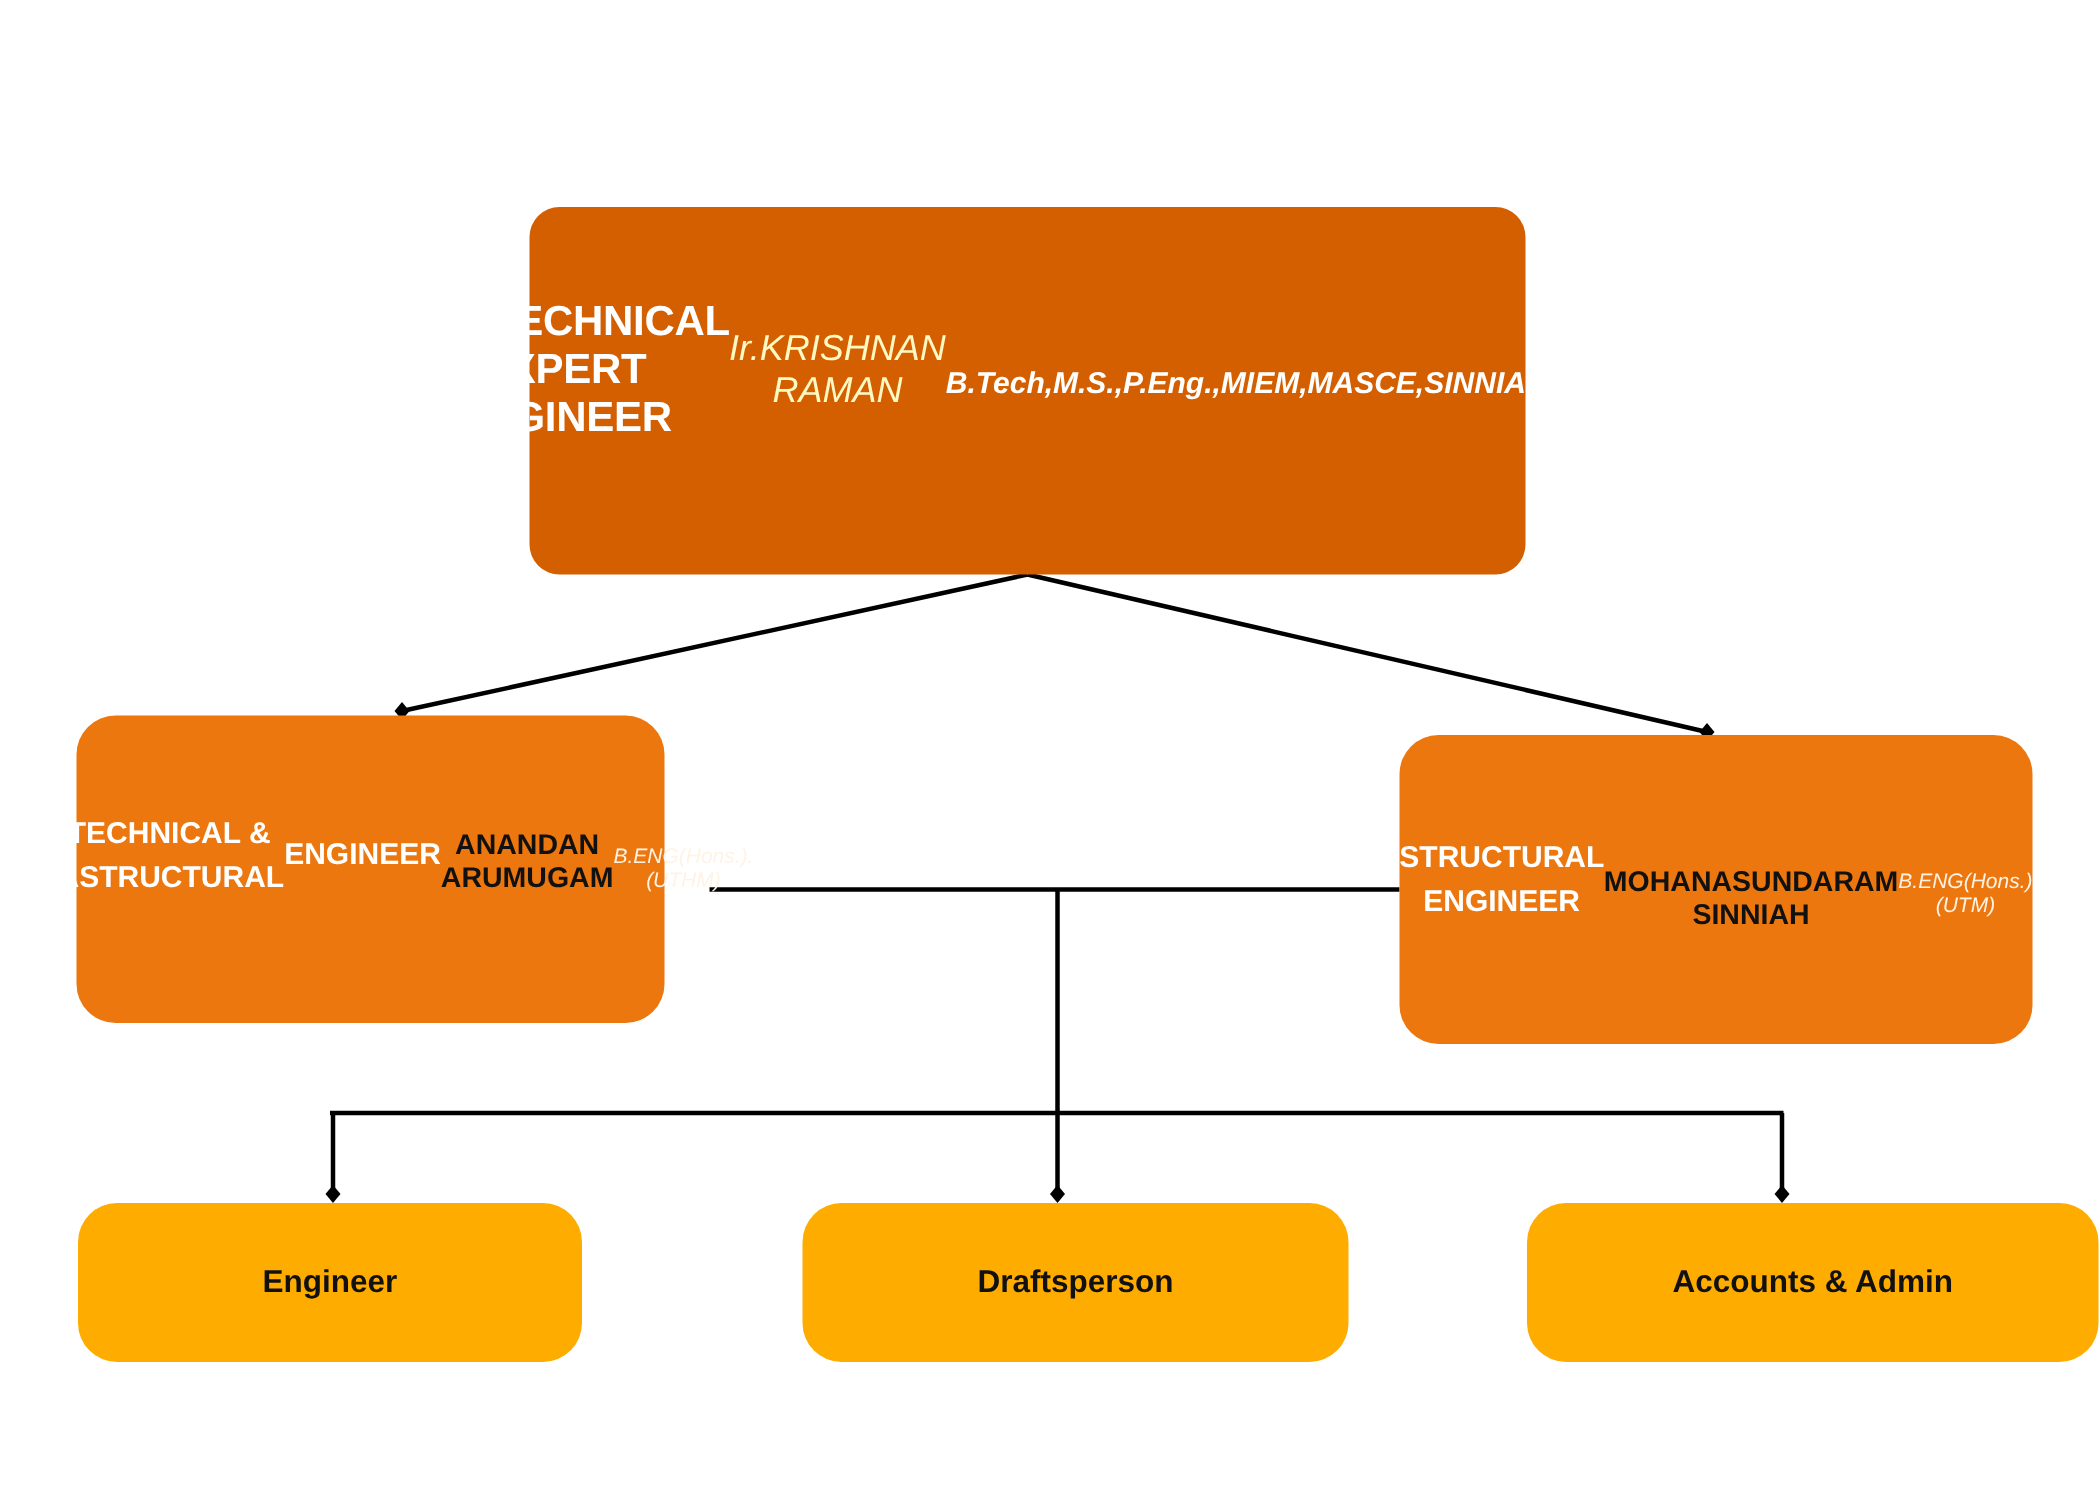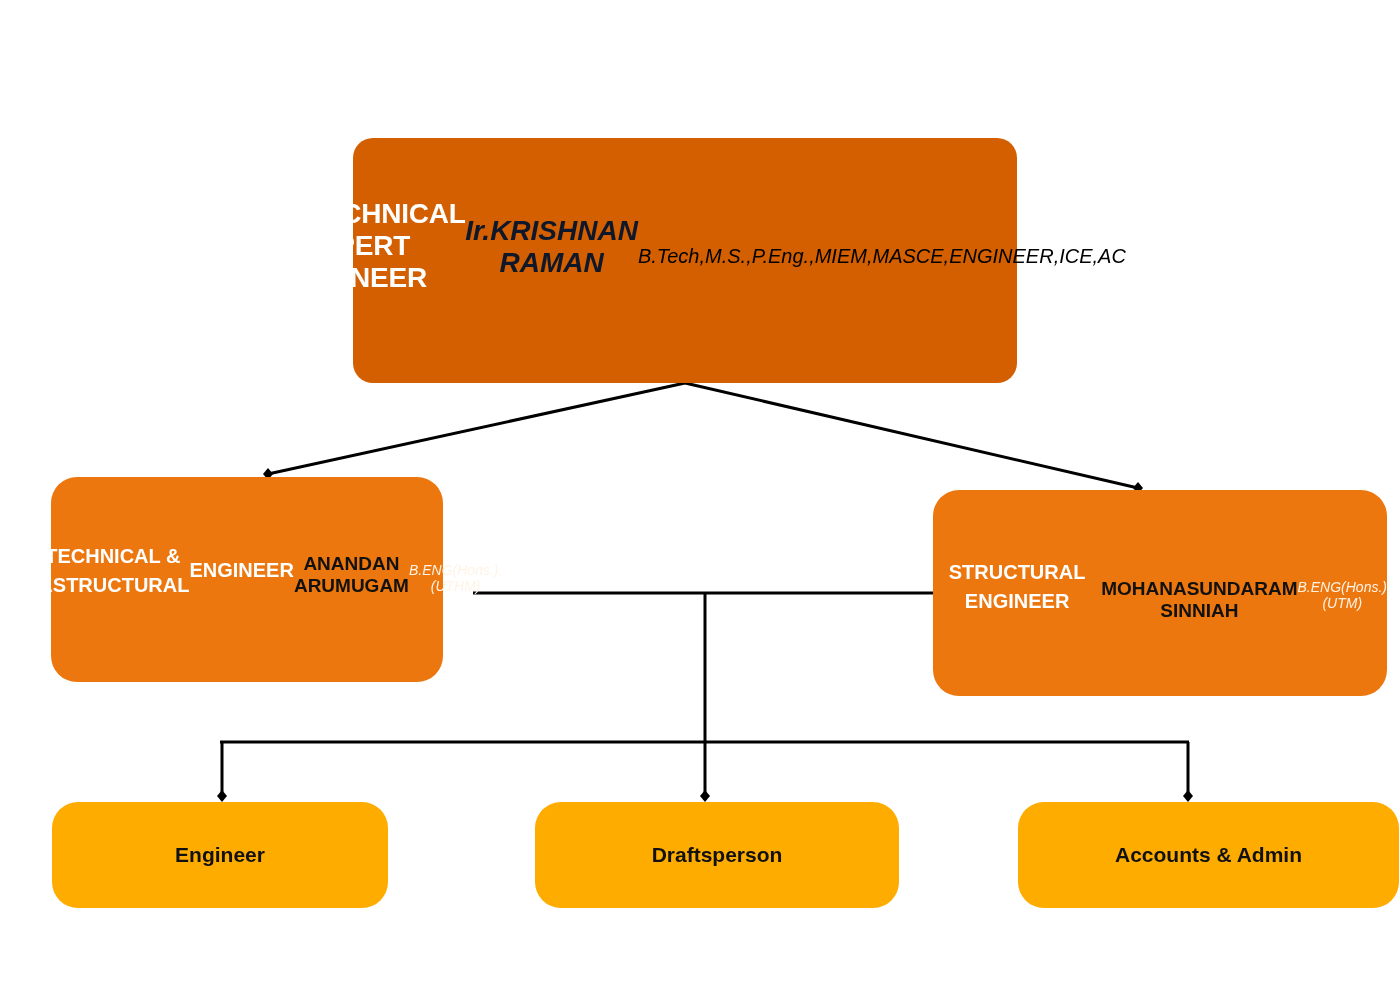"Ir.KRISHNAN RAMAN" .top-name { color: #0f172a -> #fef9c3; font-size: 28px -> 24px; font-weight: bold -> normal }
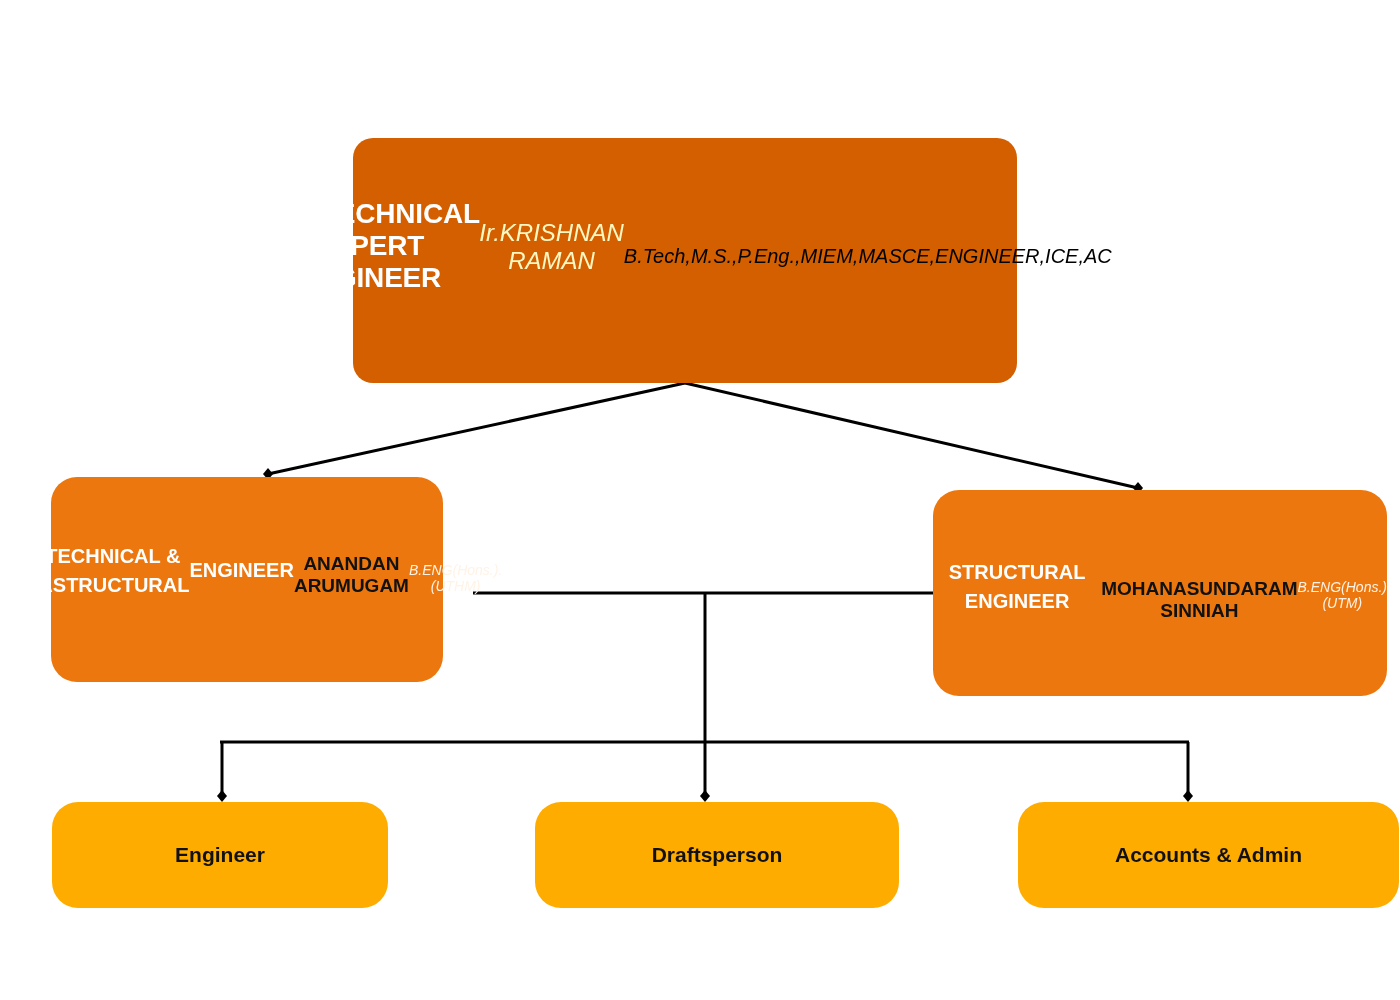"B.Tech,M.S.,P.Eng.,MIEM," .top-creds { color: #000000 -> #ffffff; font-weight: none -> bold }
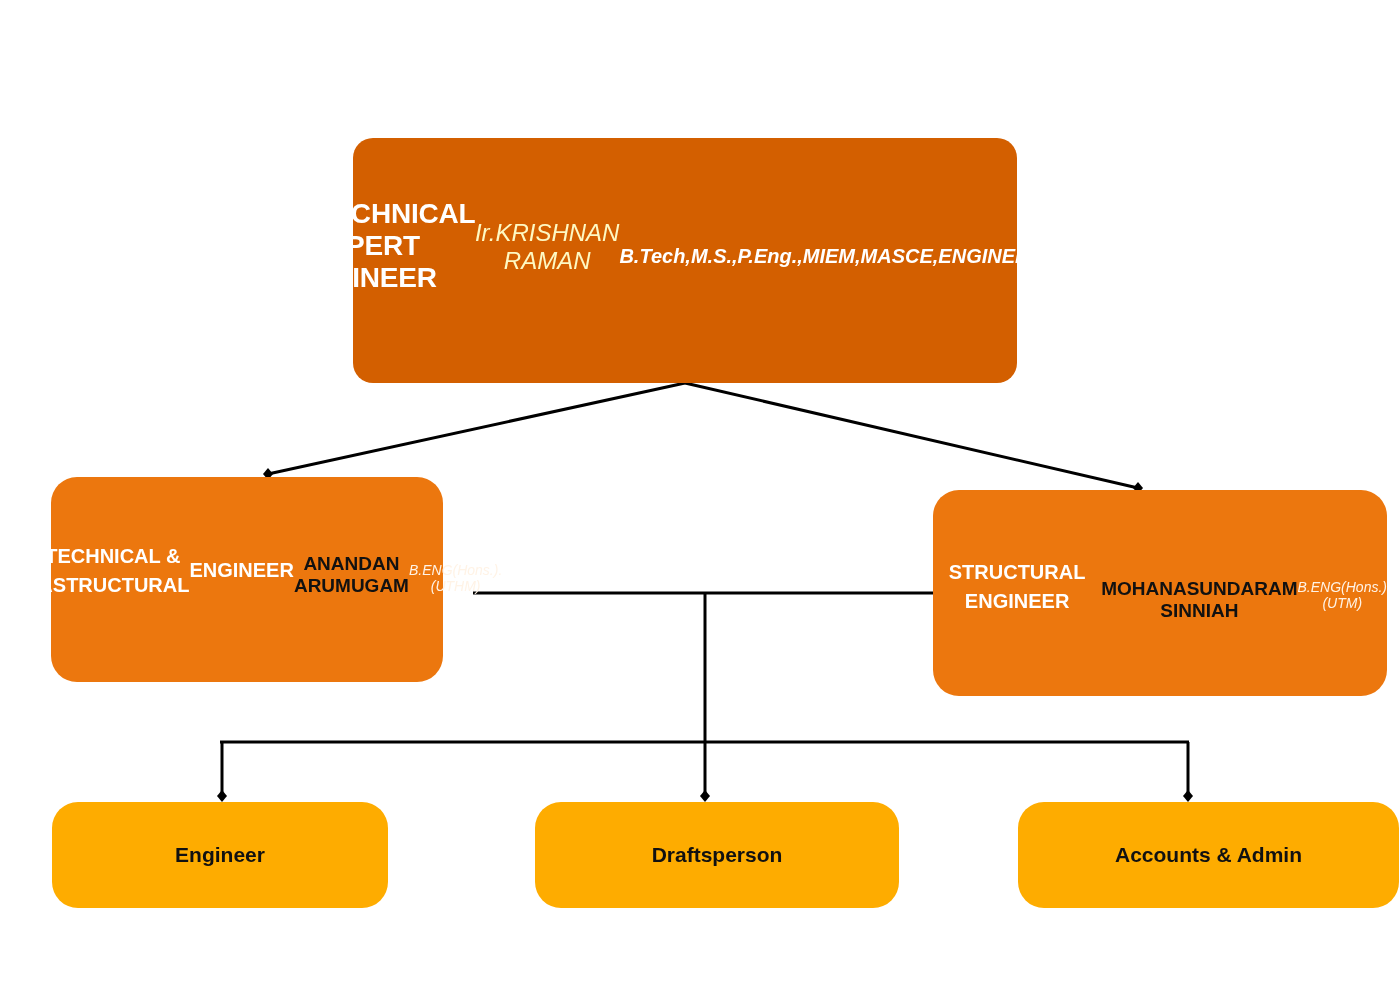"MASCE,ENGINEER,ICE,AC" div.top-creds { text: MASCE,ENGINEER,ICE,AC -> MASCE,SINNIAH,ICE,AC }
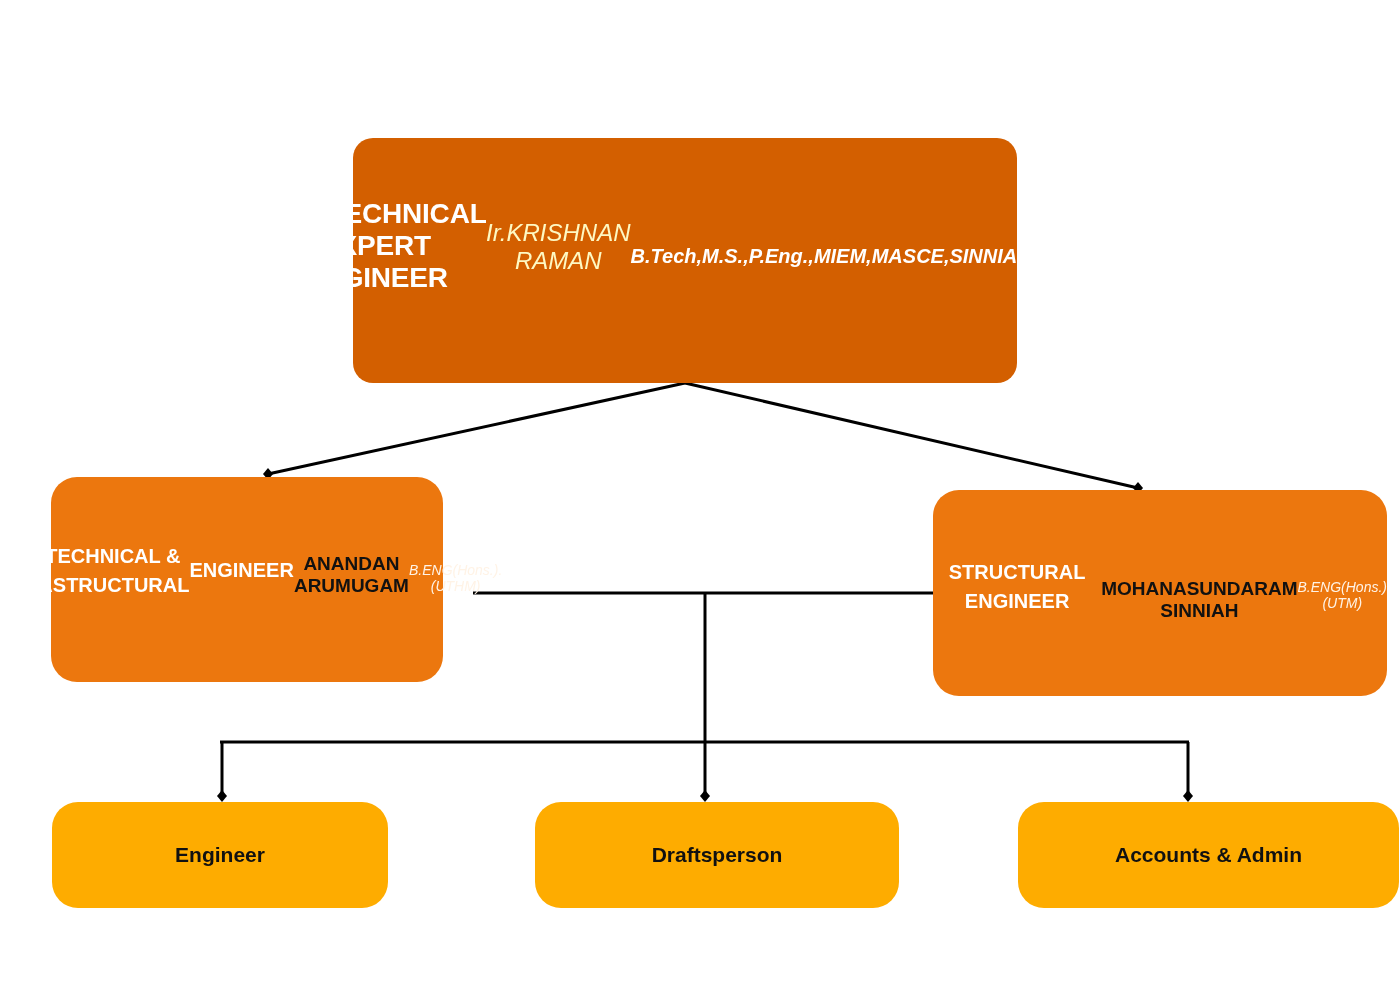"STRUCTURAL ENGINEER" .box-mid-right { width: 454px -> 422px }
